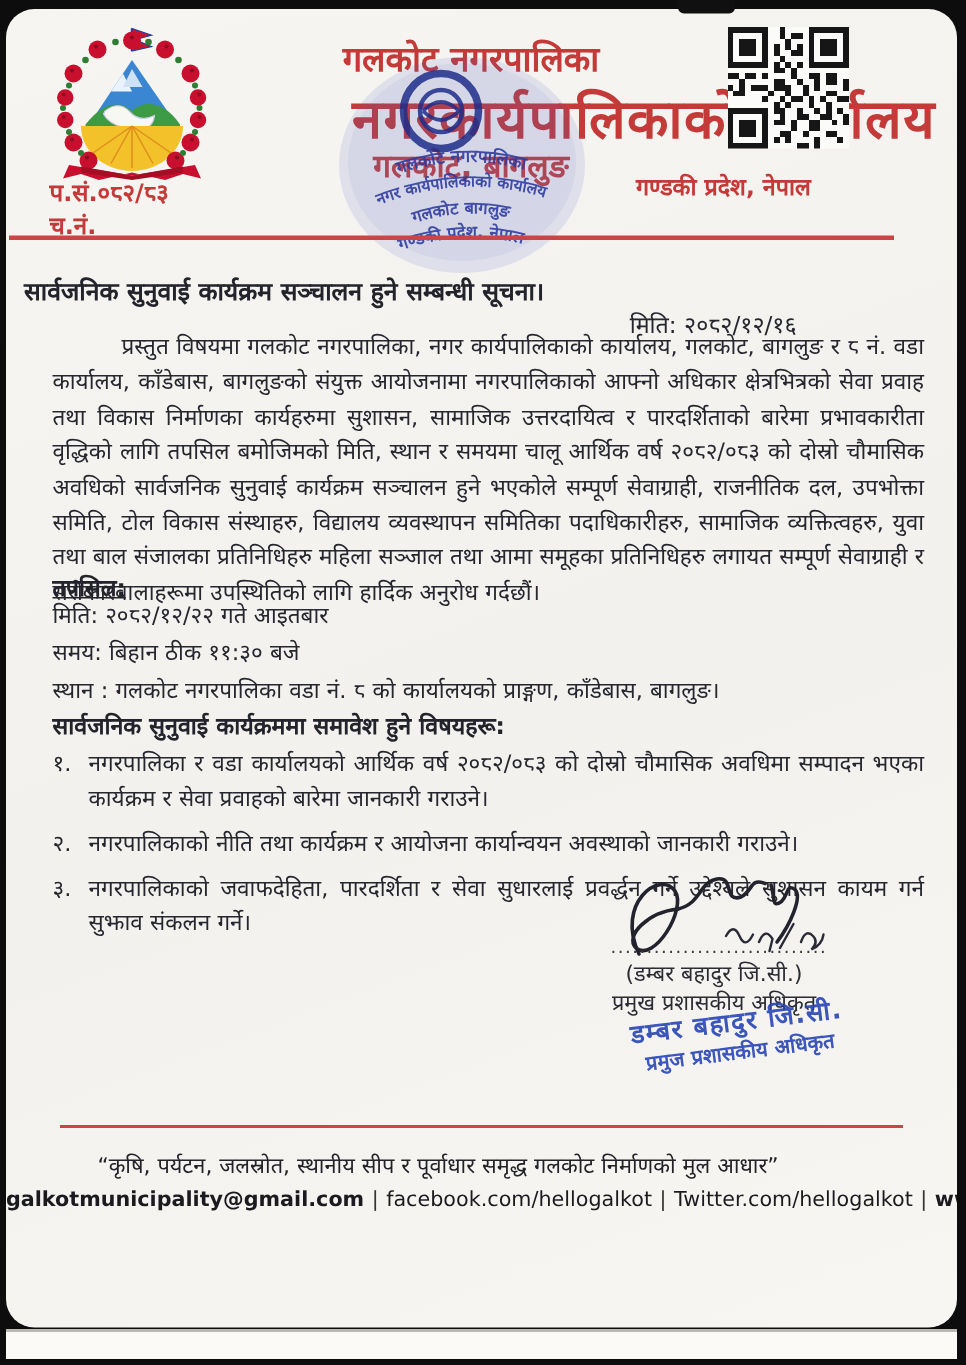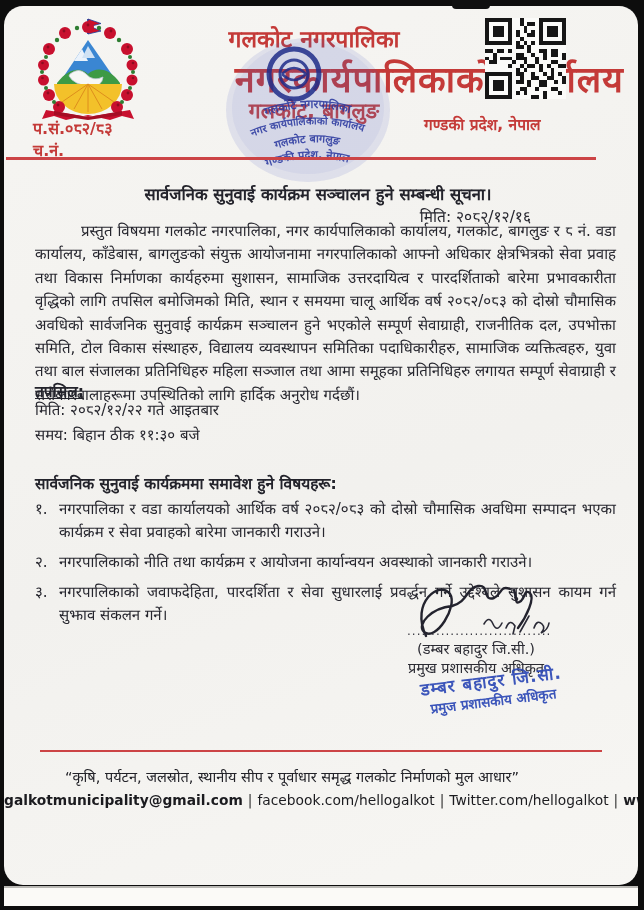"सार्वजनिक सुनुवाई कार्यक्रम सञ्चालन हुने" .subject { left: 24px -> 12px; text-align: center -> none }
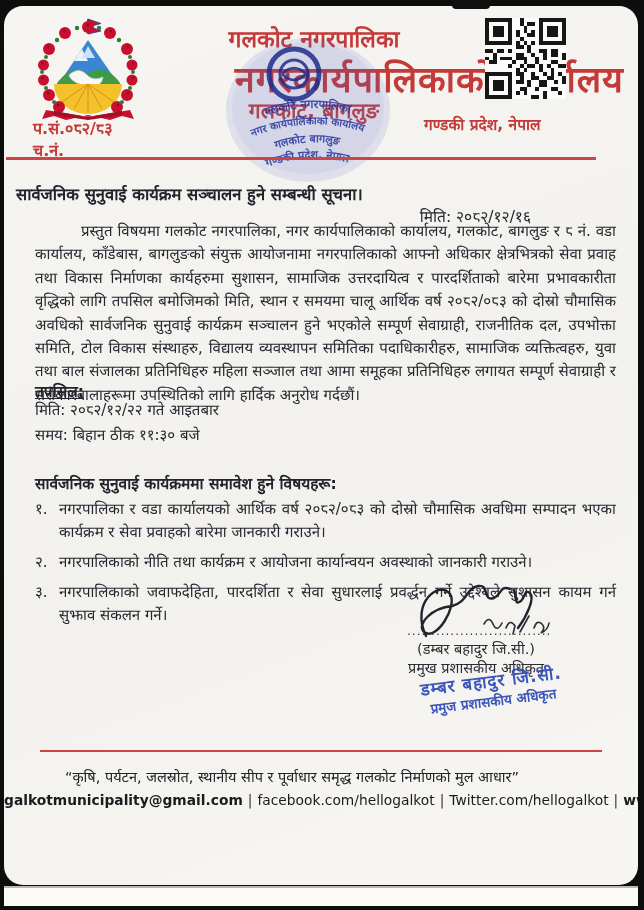"स्थान : गलकोट नगरपालिका वडा" div { html: none -> <div>स्थान : गलकोट नगरपालिका वडा नं. ८ को कार्यालयको प्राङ्गण, काँडेबास, बागलुङ।</div> }
